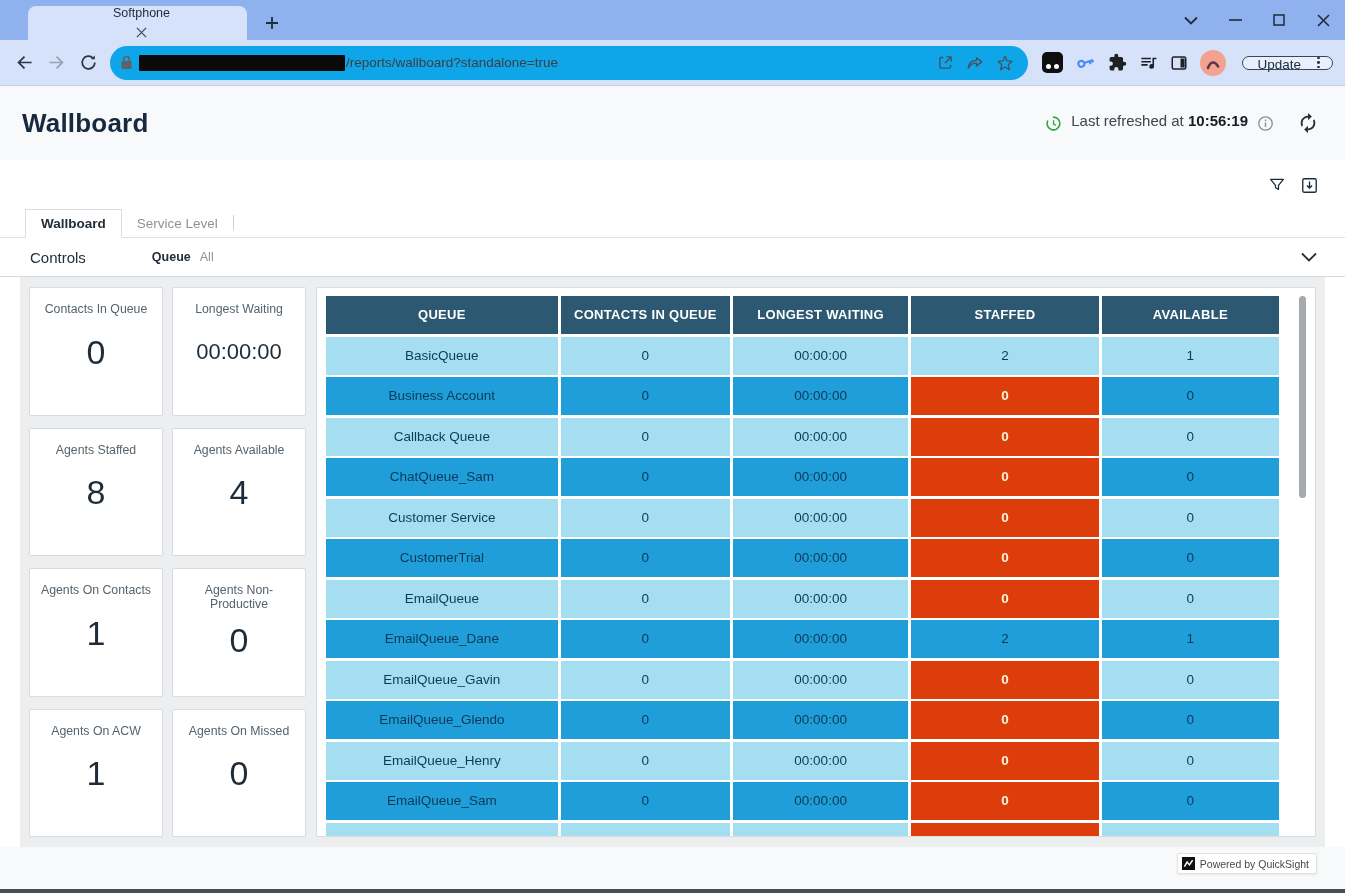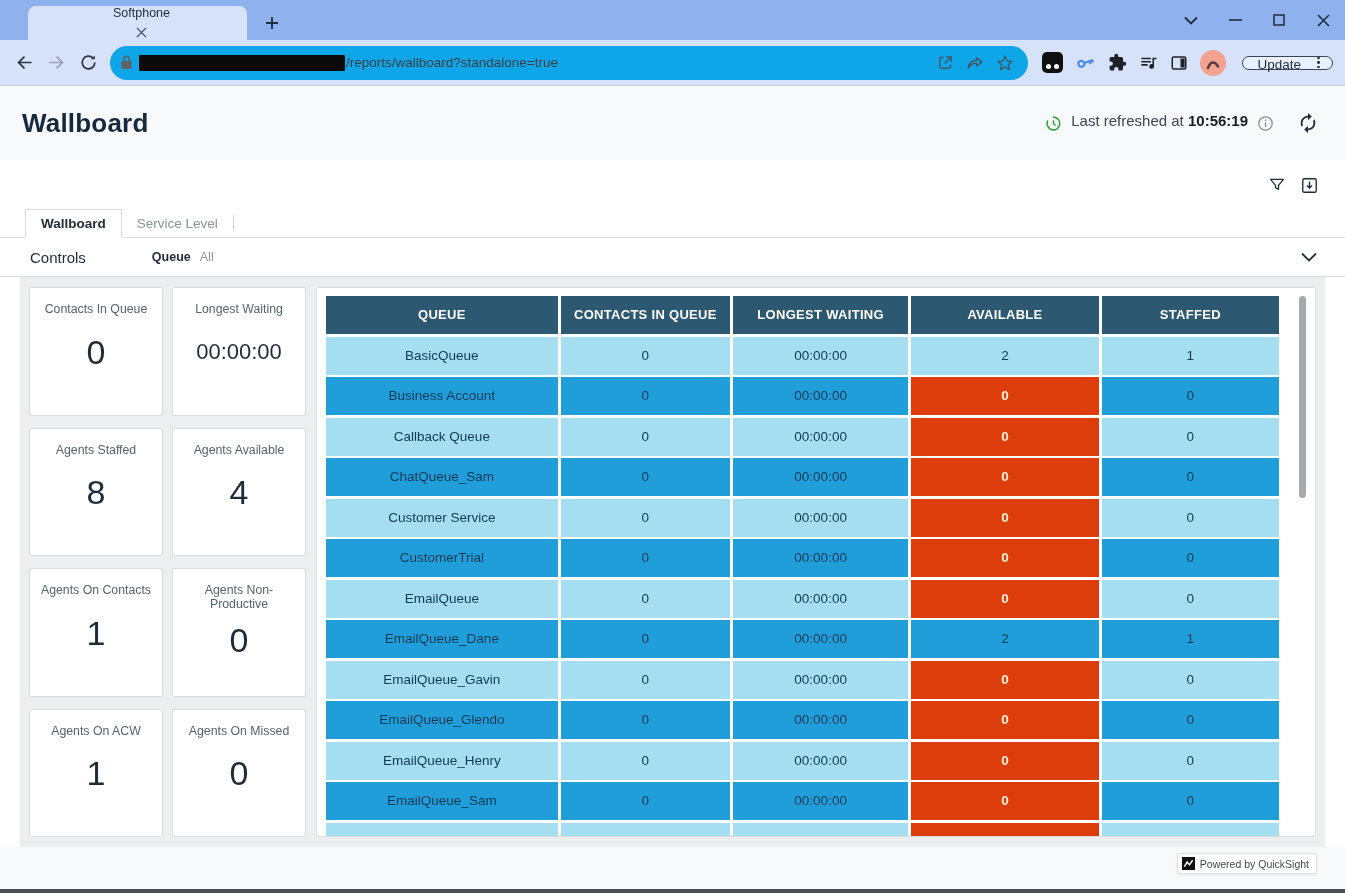"AVAILABLE" div.hcell { order: before "STAFFED" -> after "STAFFED" }
